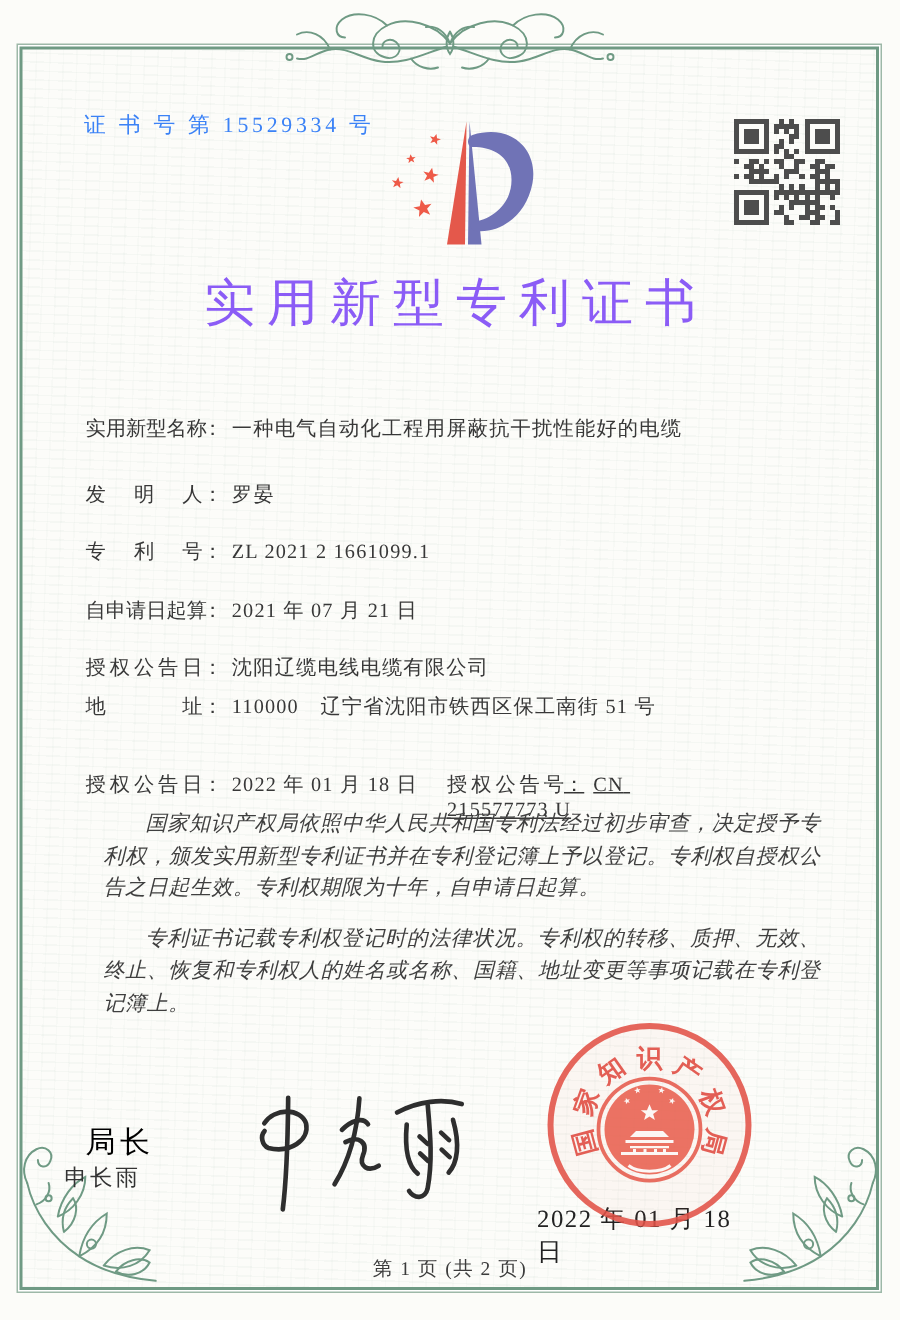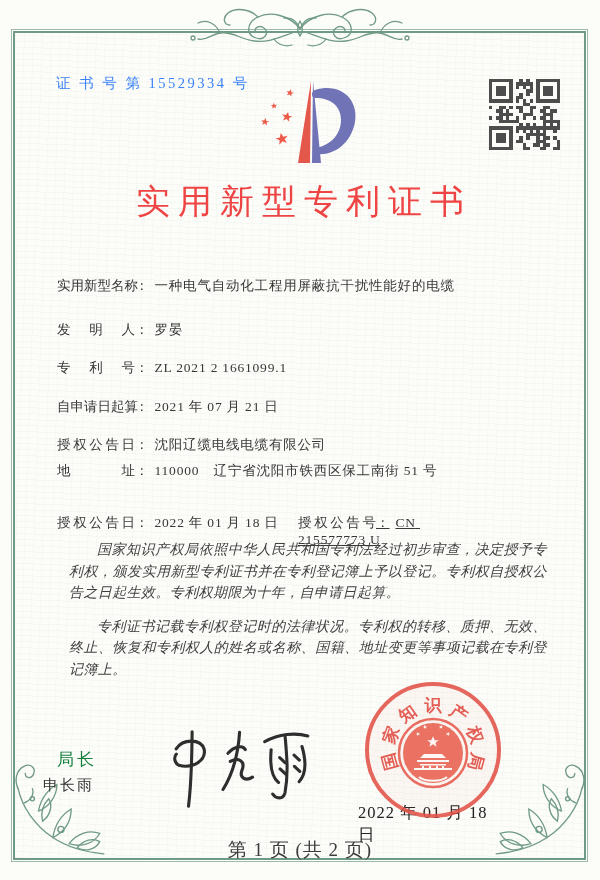"实用新型专利证书" .title { color: #ef4444 -> #8b5cf6 }
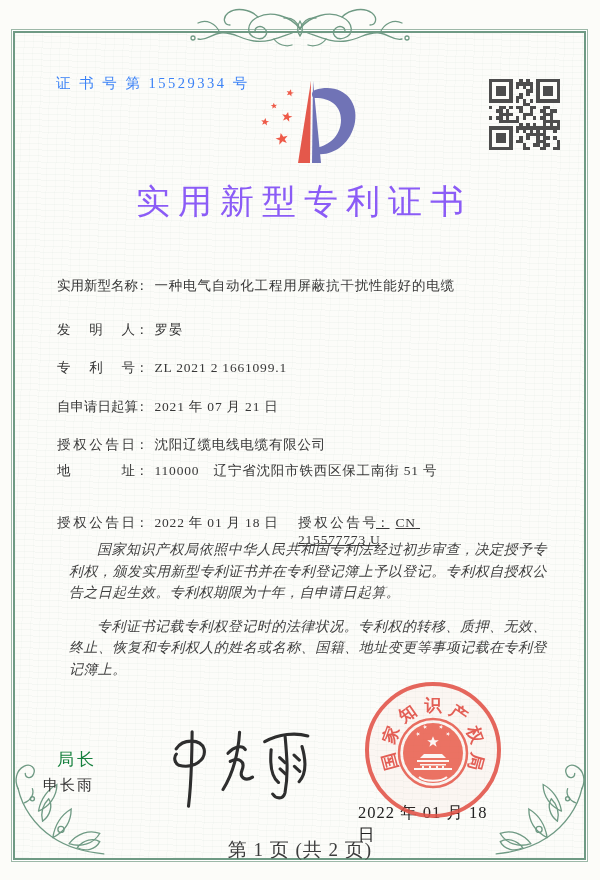"局长" .director { color: #15803d -> #000000; font-size: 17px -> 20px }
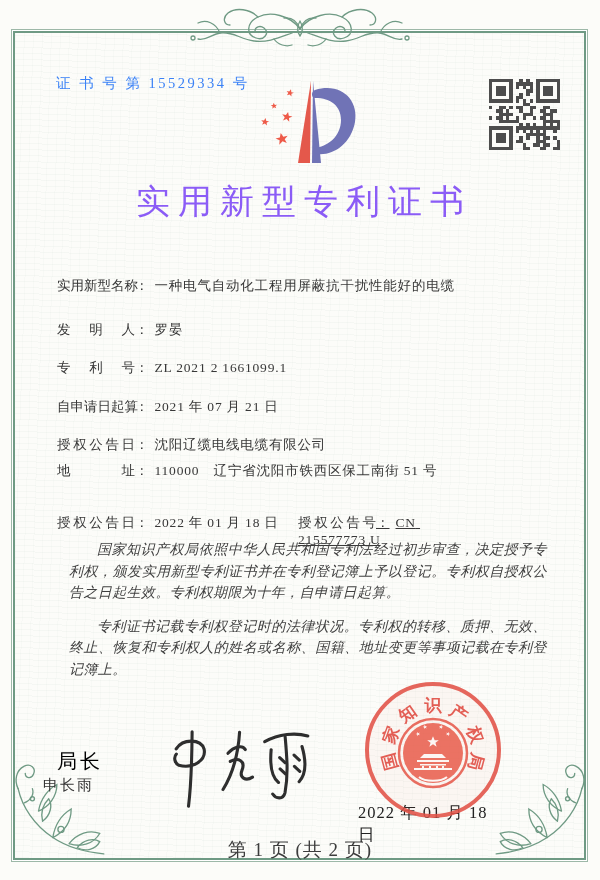"第 1 页 (共 2" .footer { font-size: 19px -> 13px }
